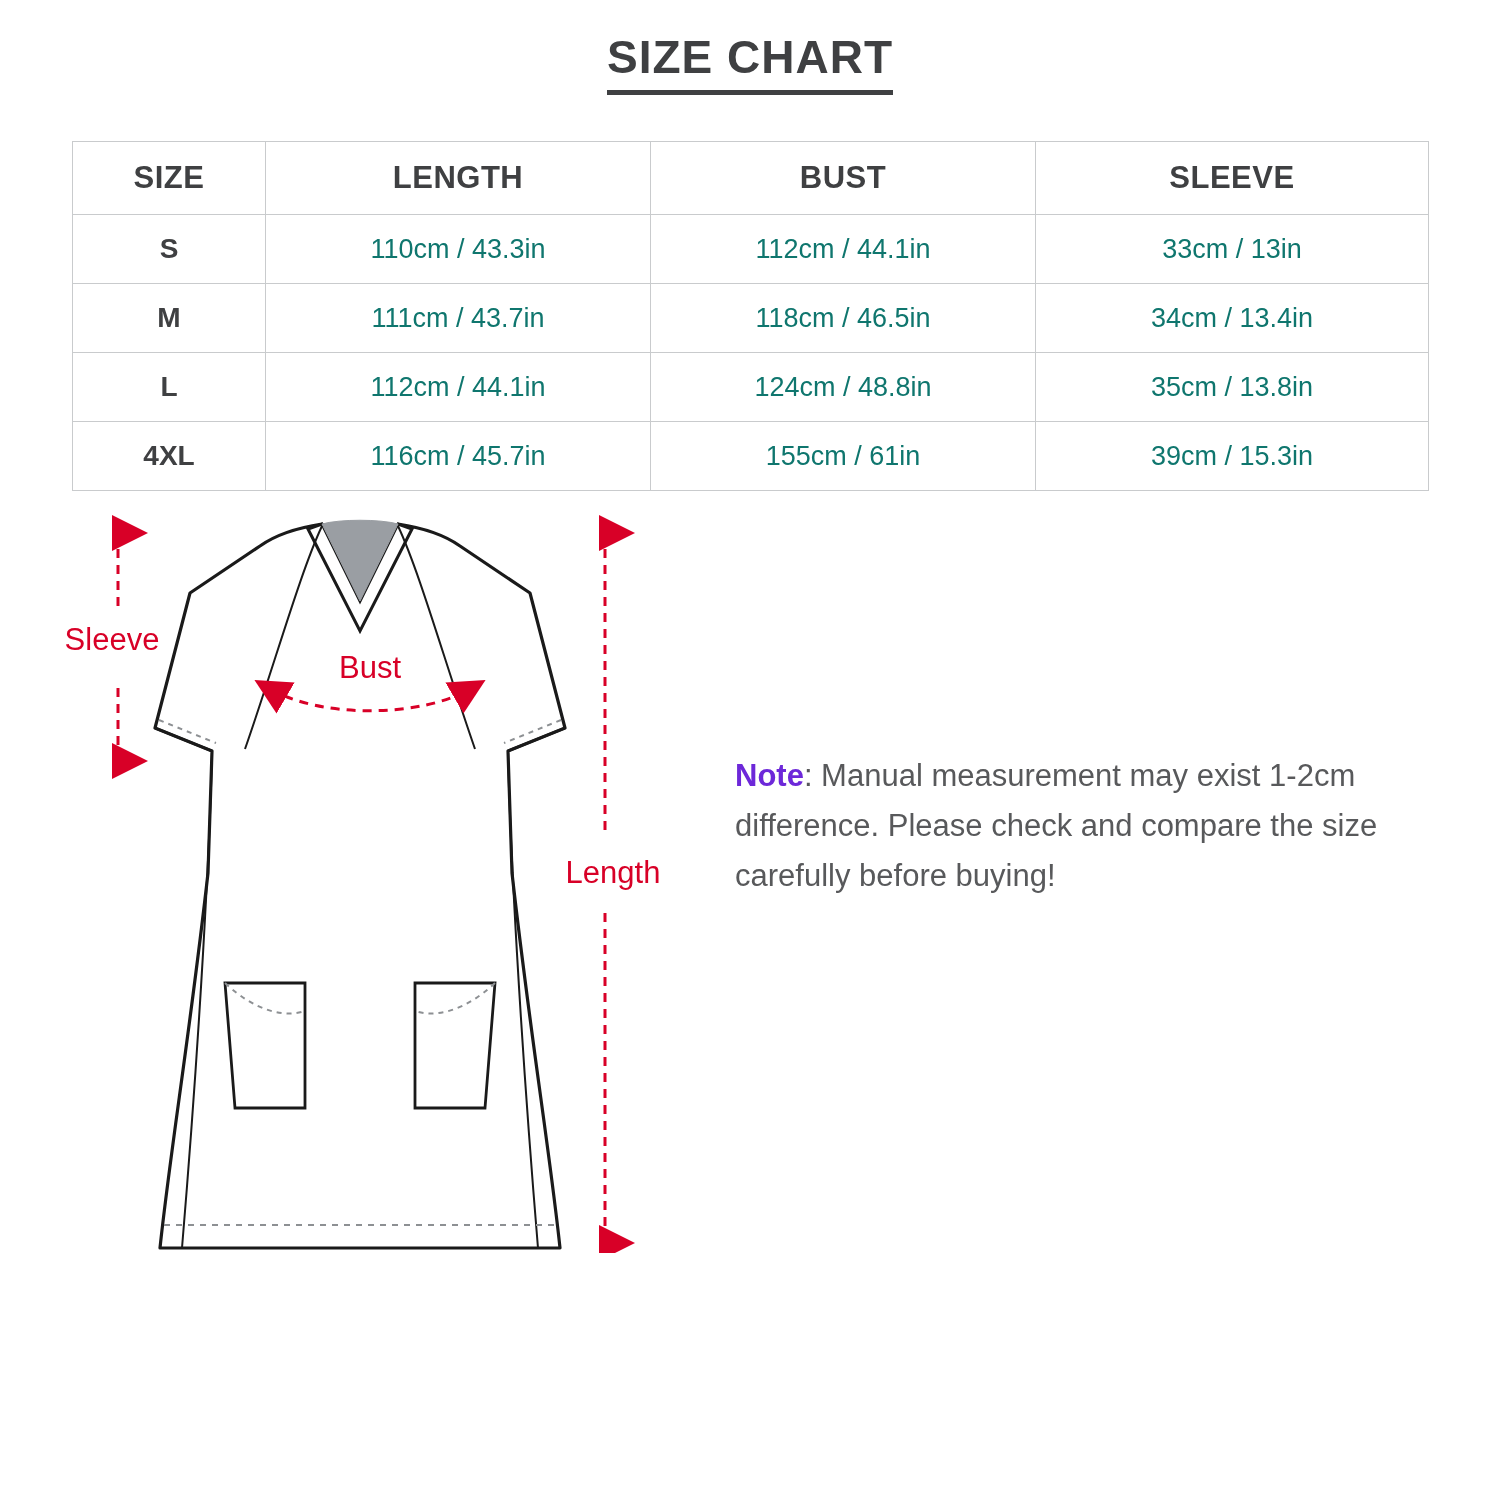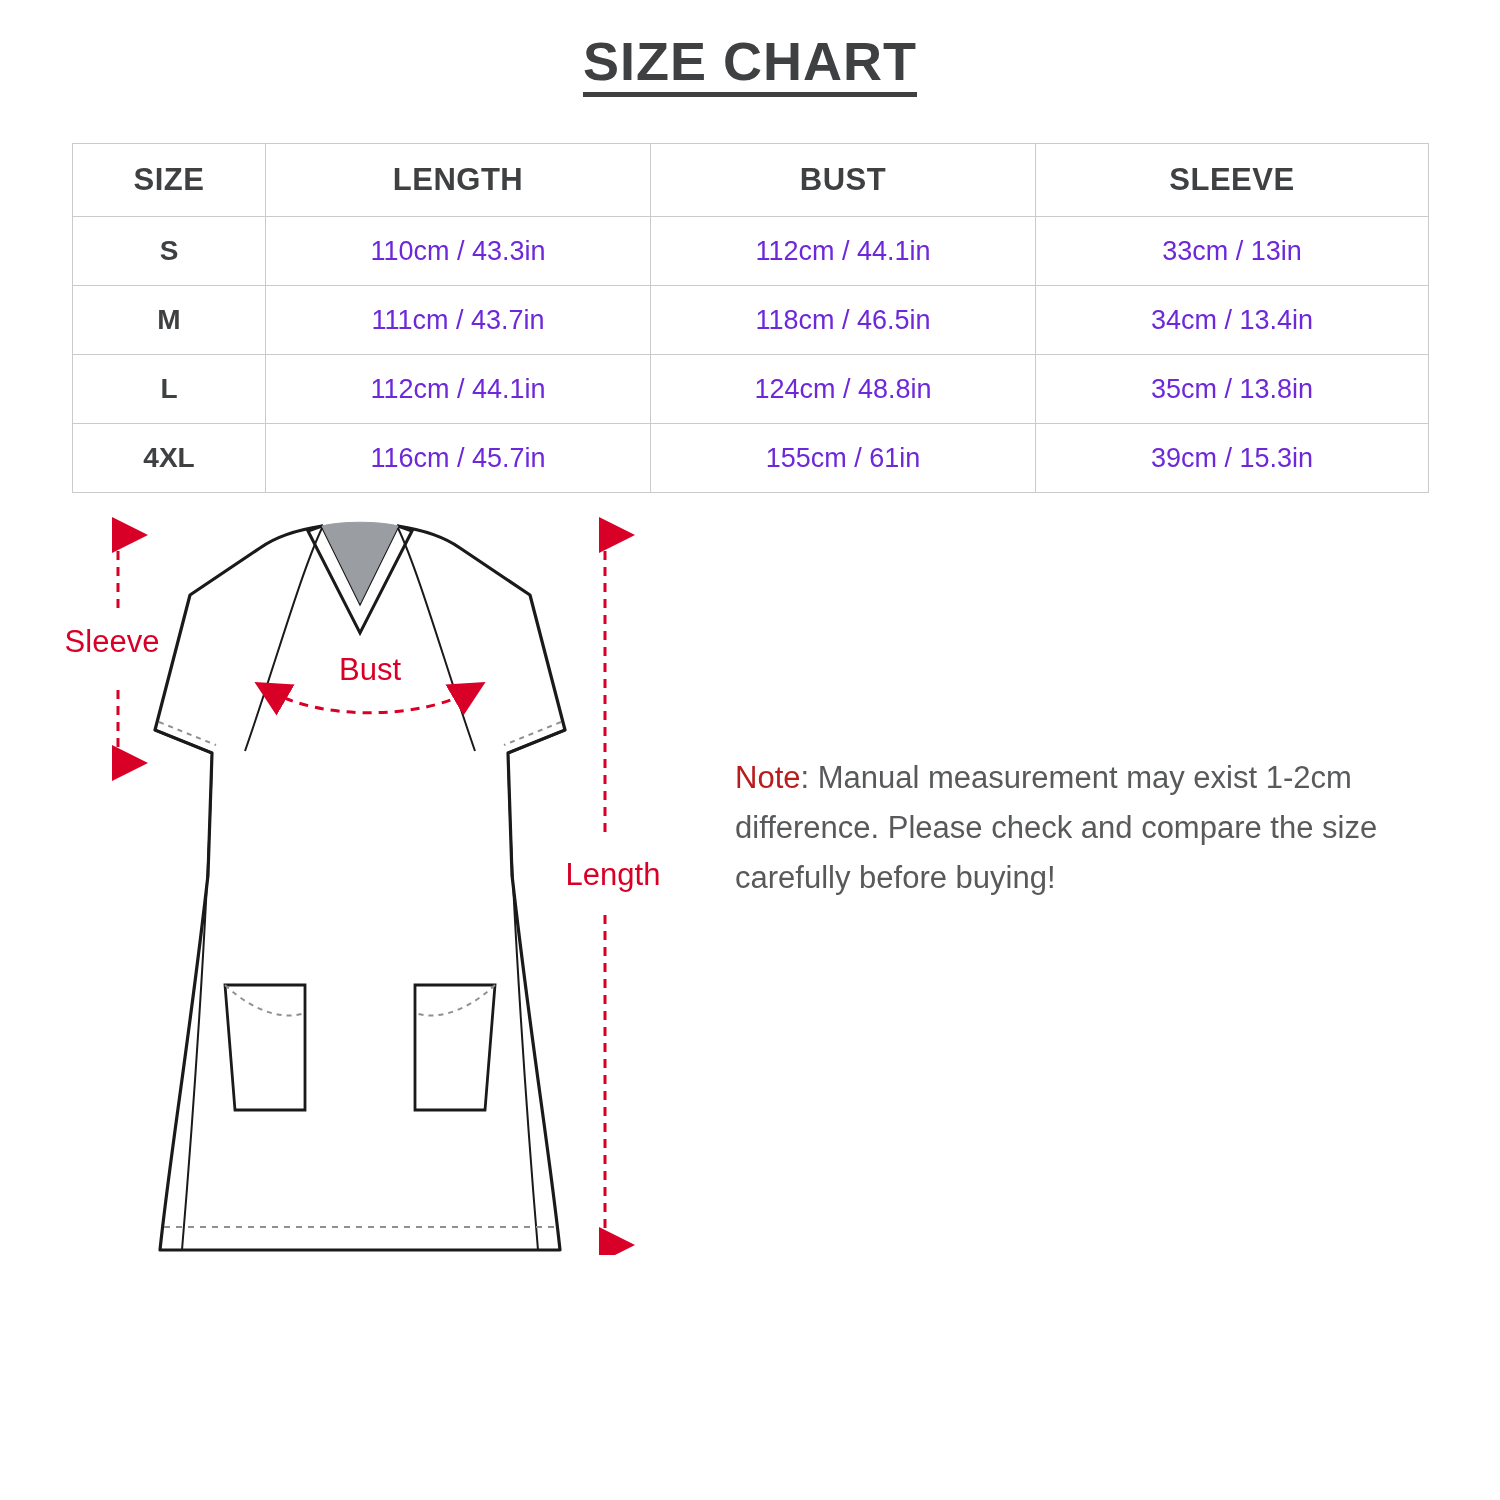"SIZE CHART" .title { font-size: 54px -> 46px; padding-bottom: none -> 6px }
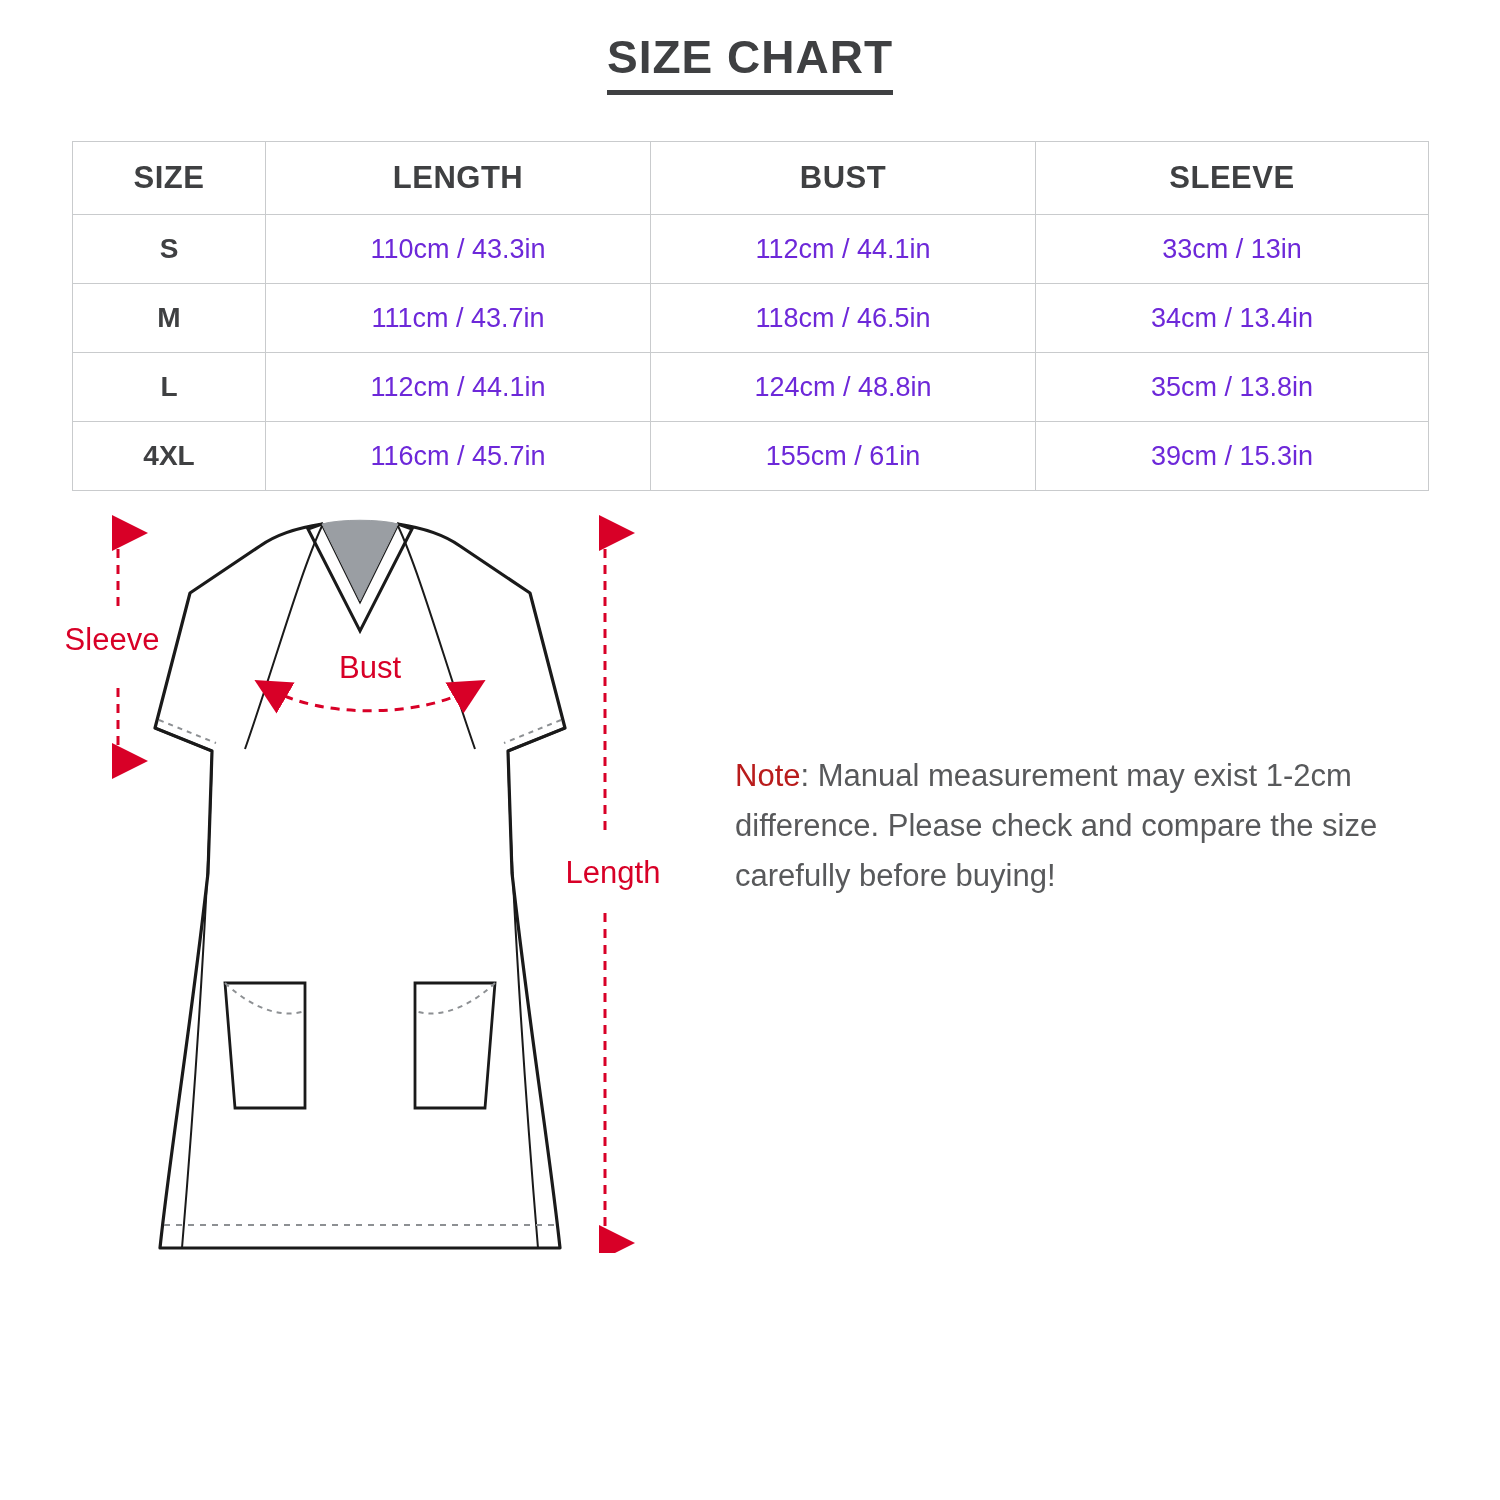"110cm / 43.3in" table.size-table th, table.size-table td { color: #6d28d9 -> #0f766e }
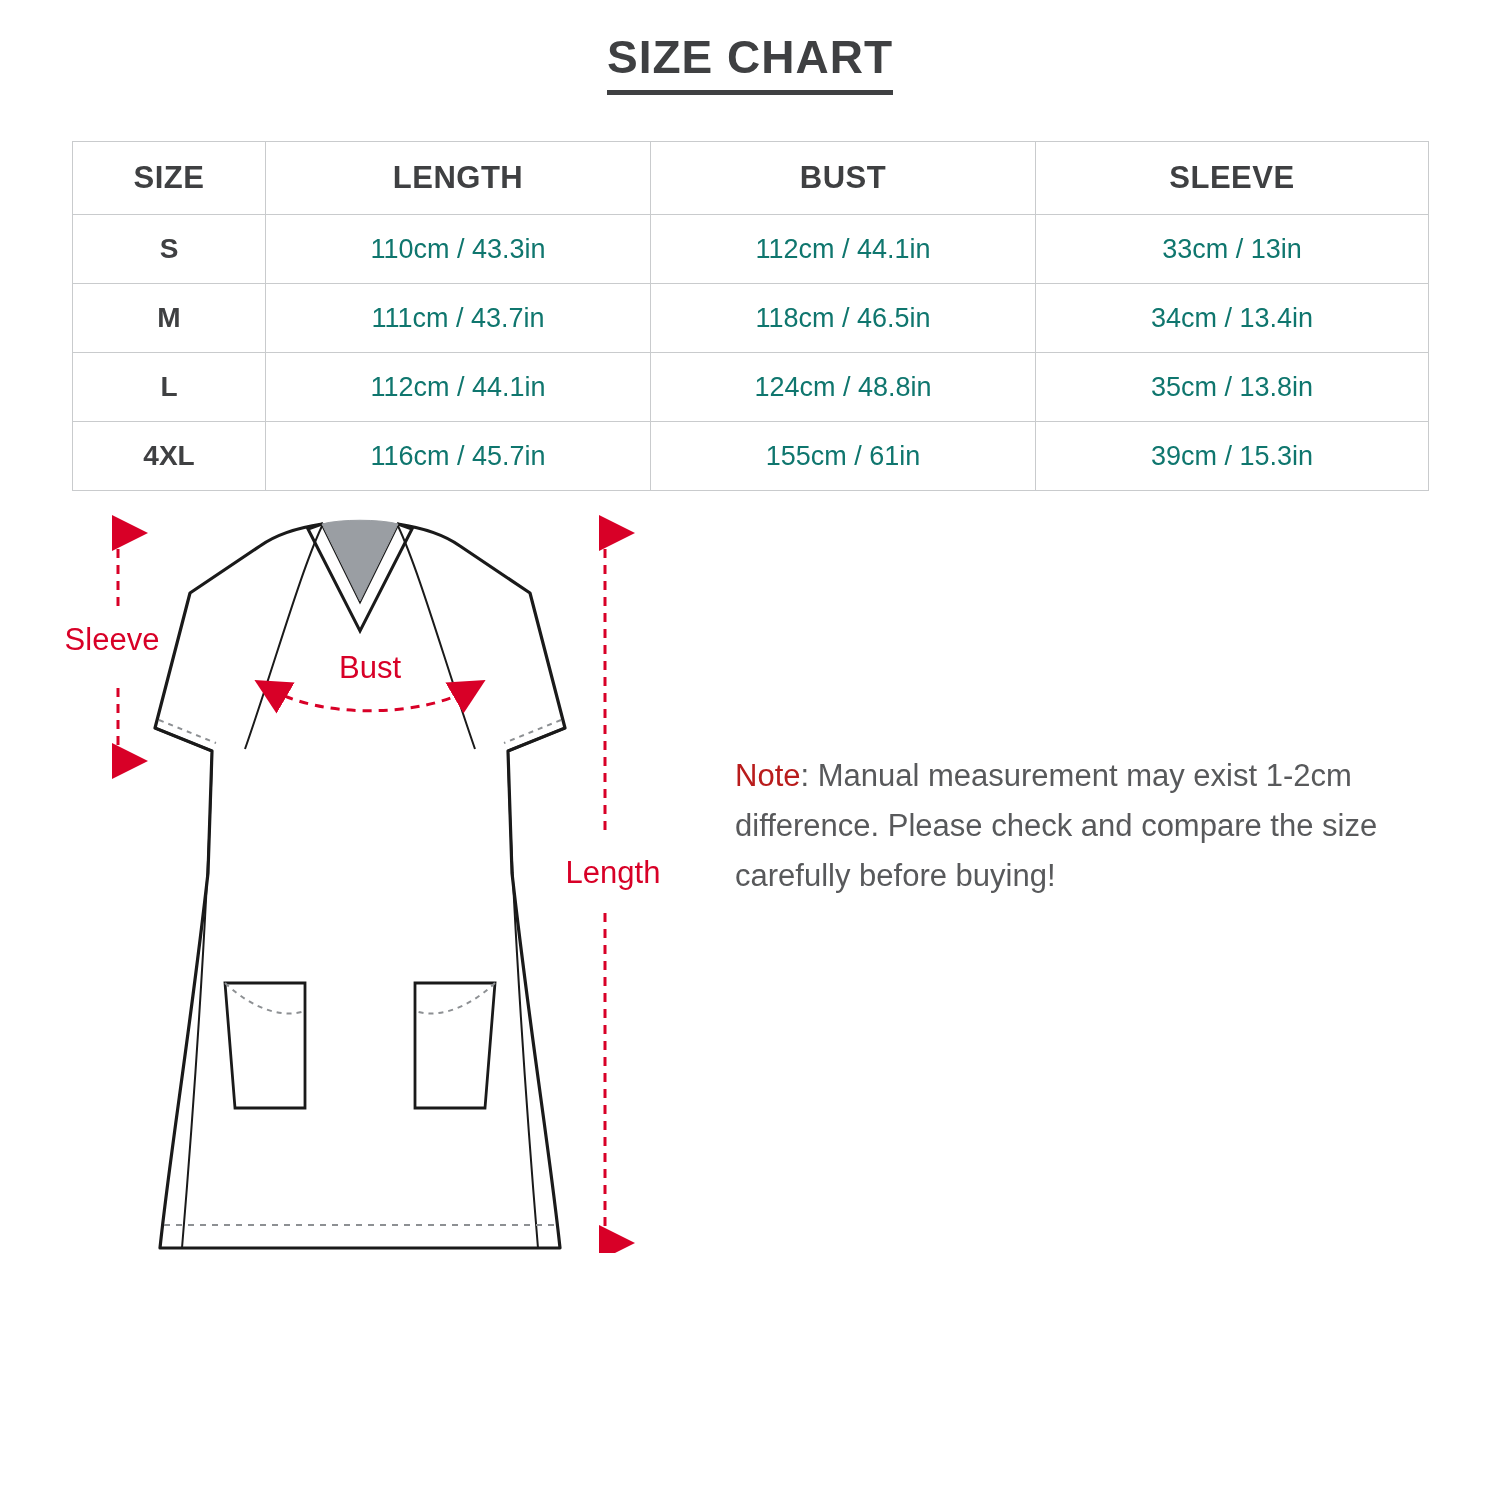"Note" .note b { color: #b91c1c -> #6d28d9; font-weight: normal -> bold }
